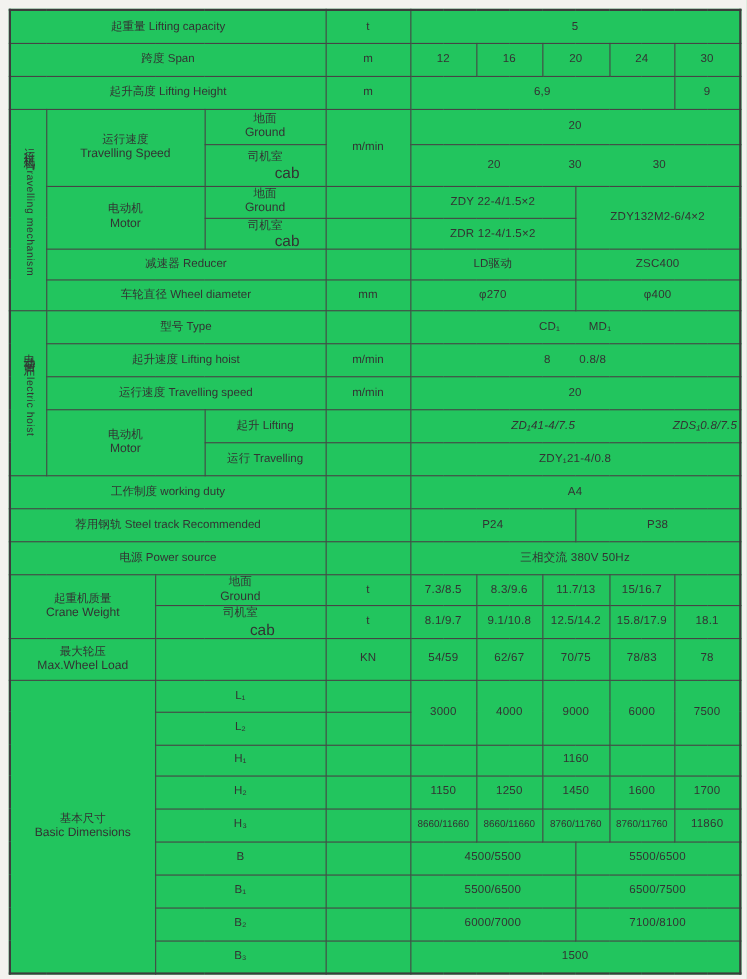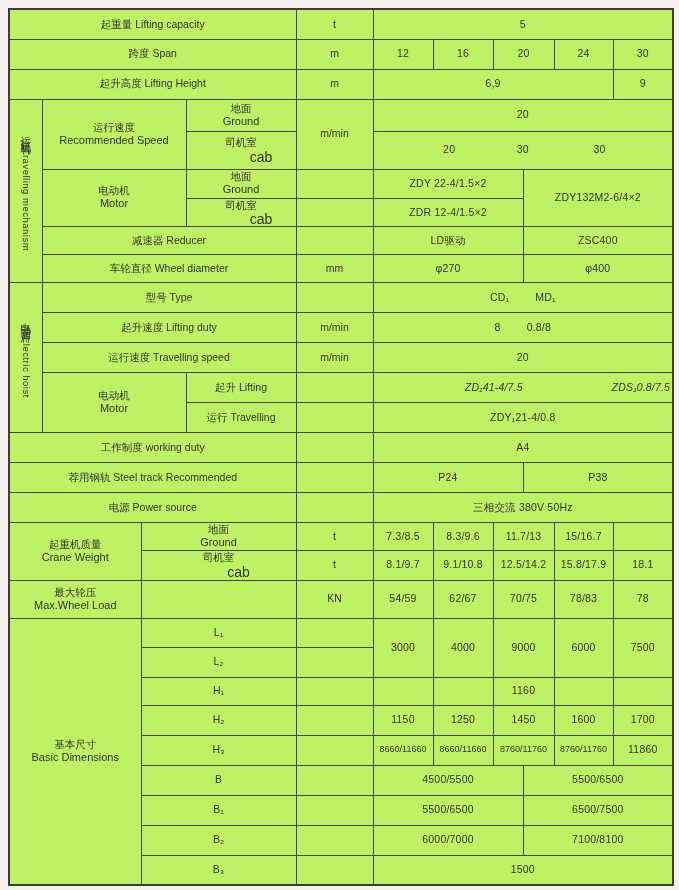"起重量 Lifting capacity" table.spec { background: #bef264 -> #22c55e }
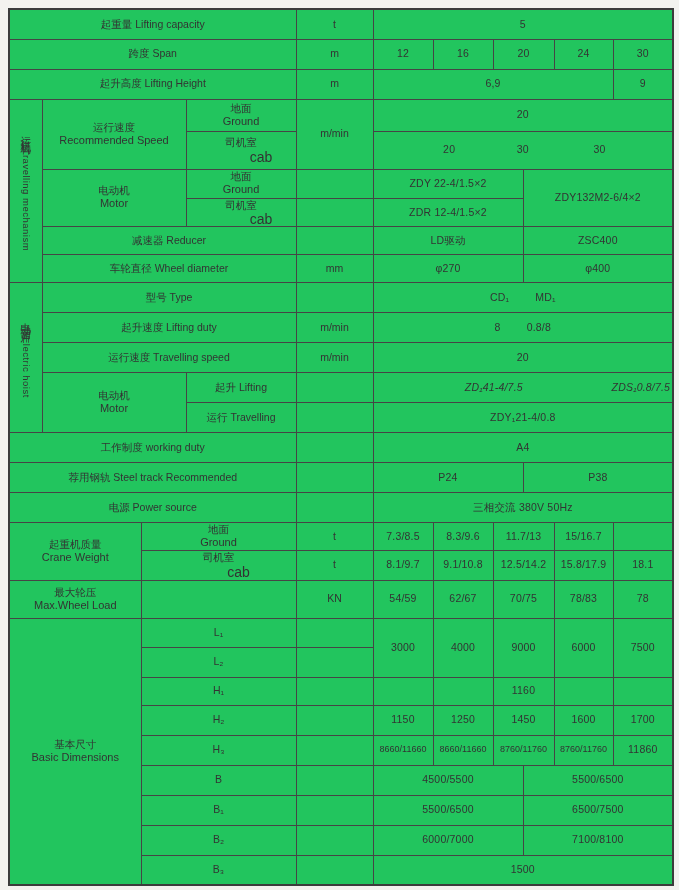"Recommended Speed" span.en { text: Recommended -> Travelling }
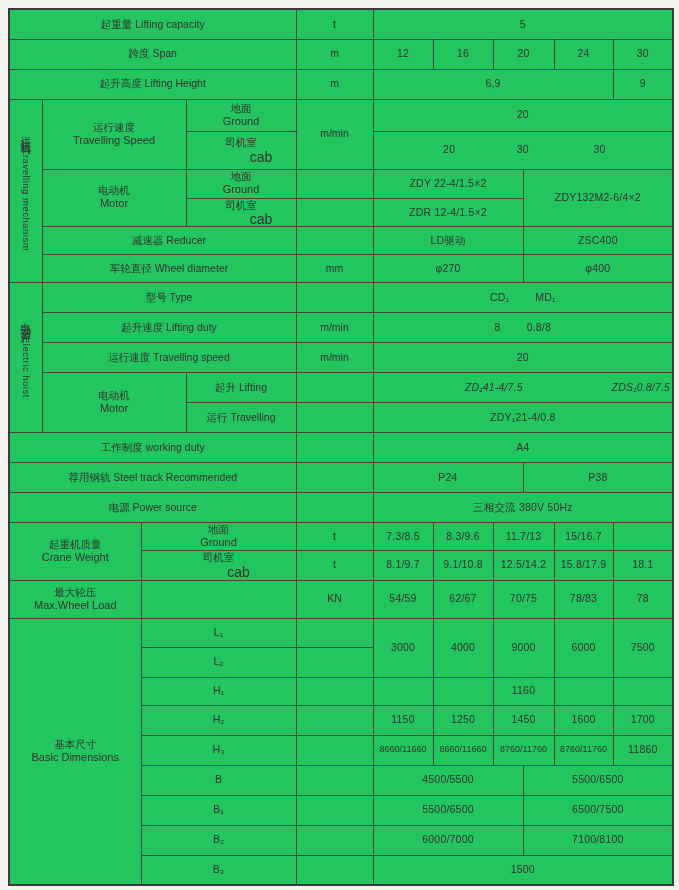"起升速度 Lifting duty" td.lbl { text: duty -> hoist }
